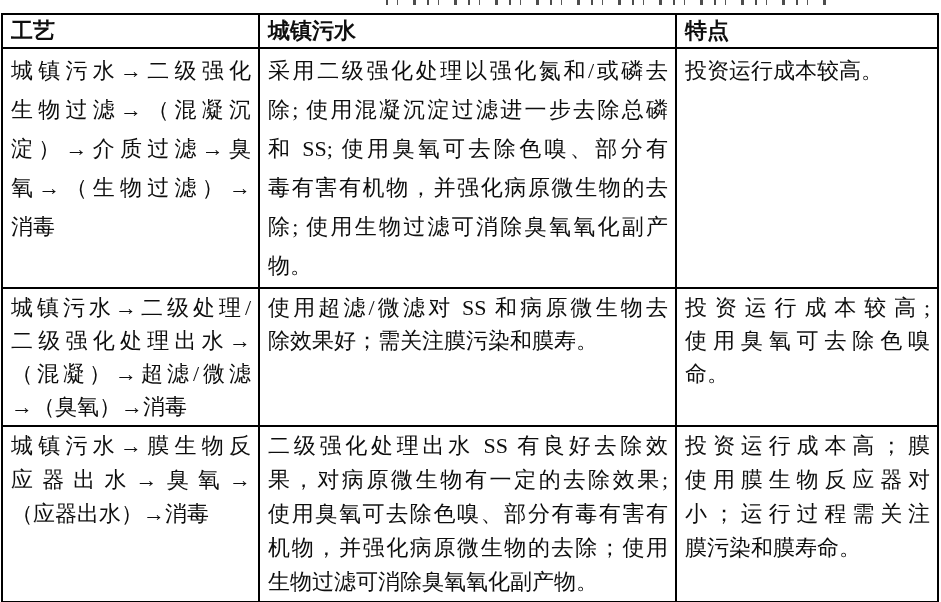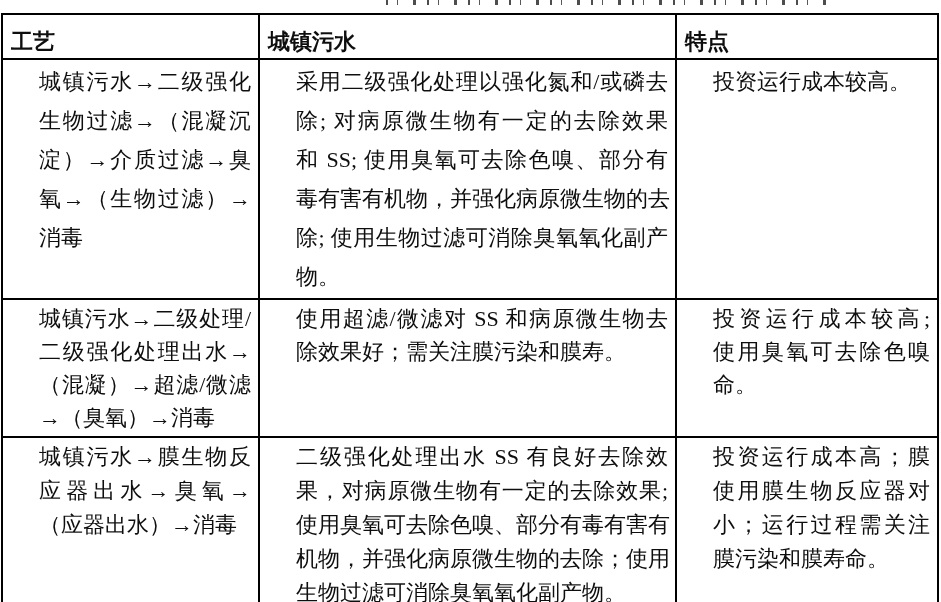"工艺" .doc th { padding-top: 12px -> 1px }
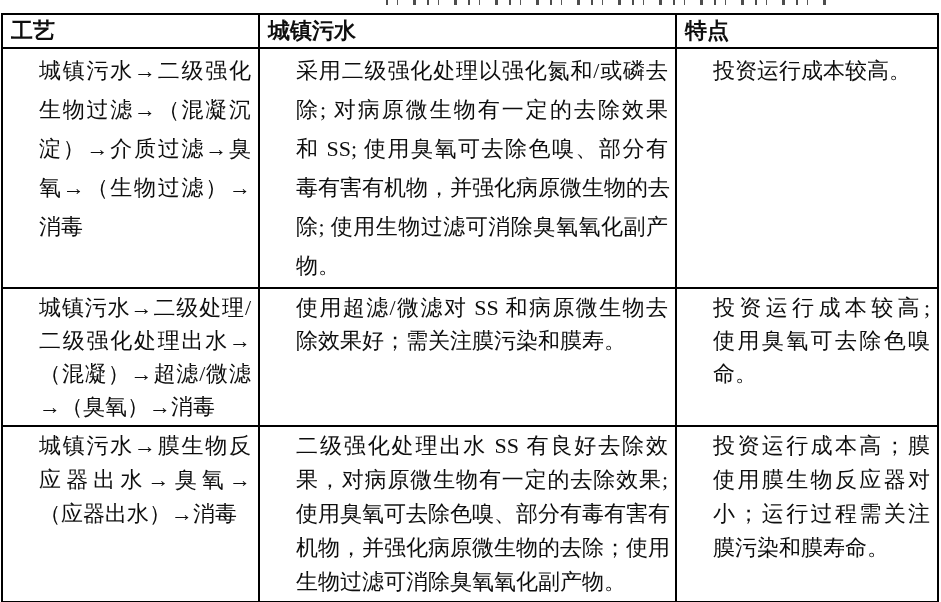"城镇污水→二级强化" .ln { margin-left: 28px -> none }
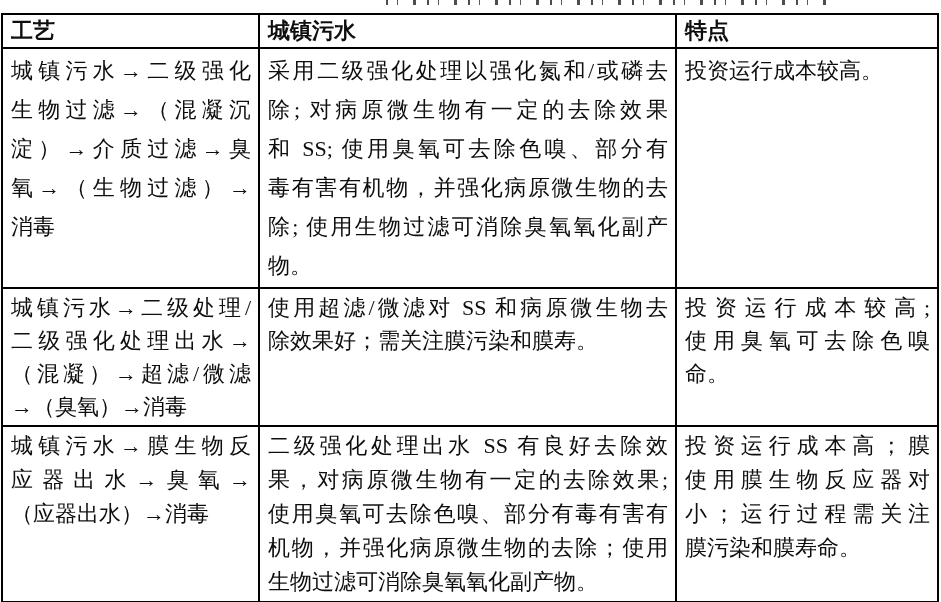"除; 对病原微生物有一定的去除效果" div.ln { text: 对病原微生物有一定的去除效果 -> 使用混凝沉淀过滤进一步去除总磷 }
